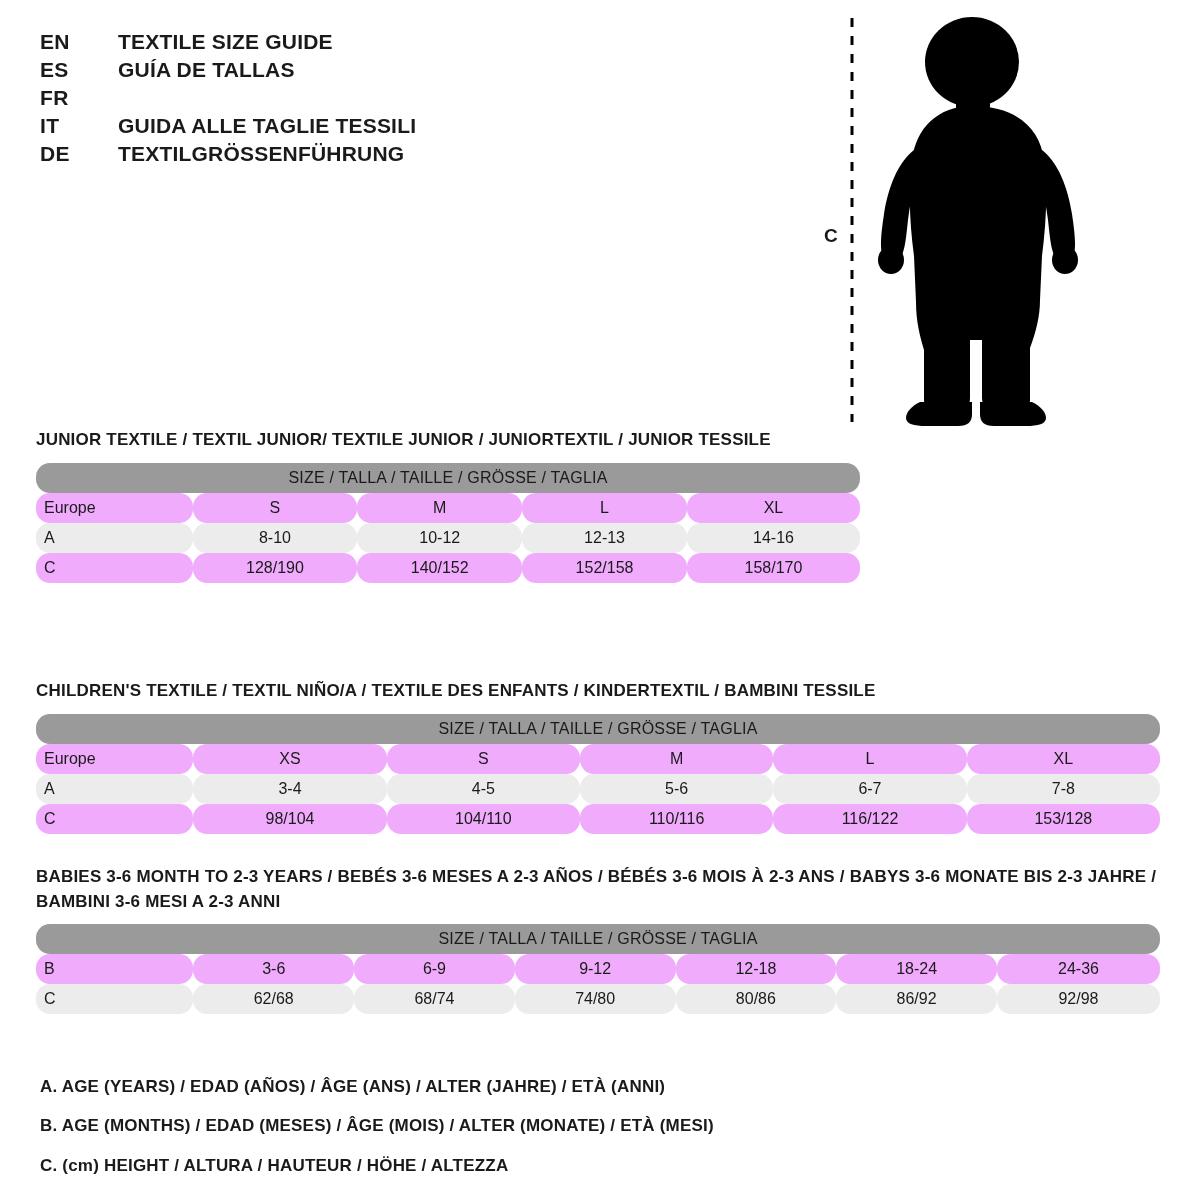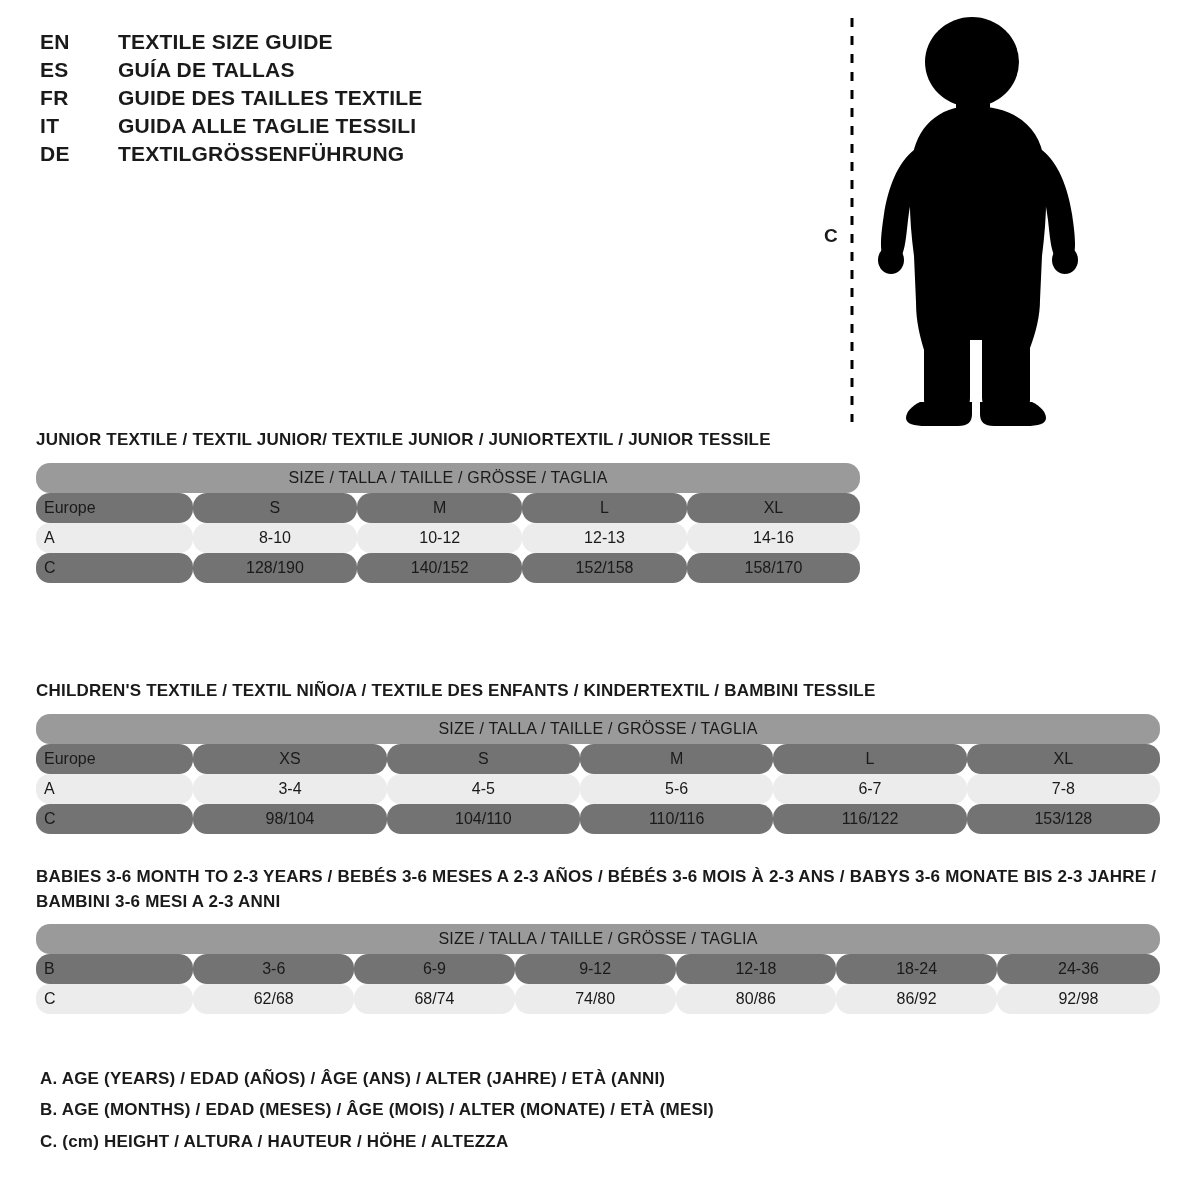"GUIDE DES TAILLES TEXTILE" span.title-text { html: <span>GUIDE DES TAILLES TEXTILE</span> -> none }
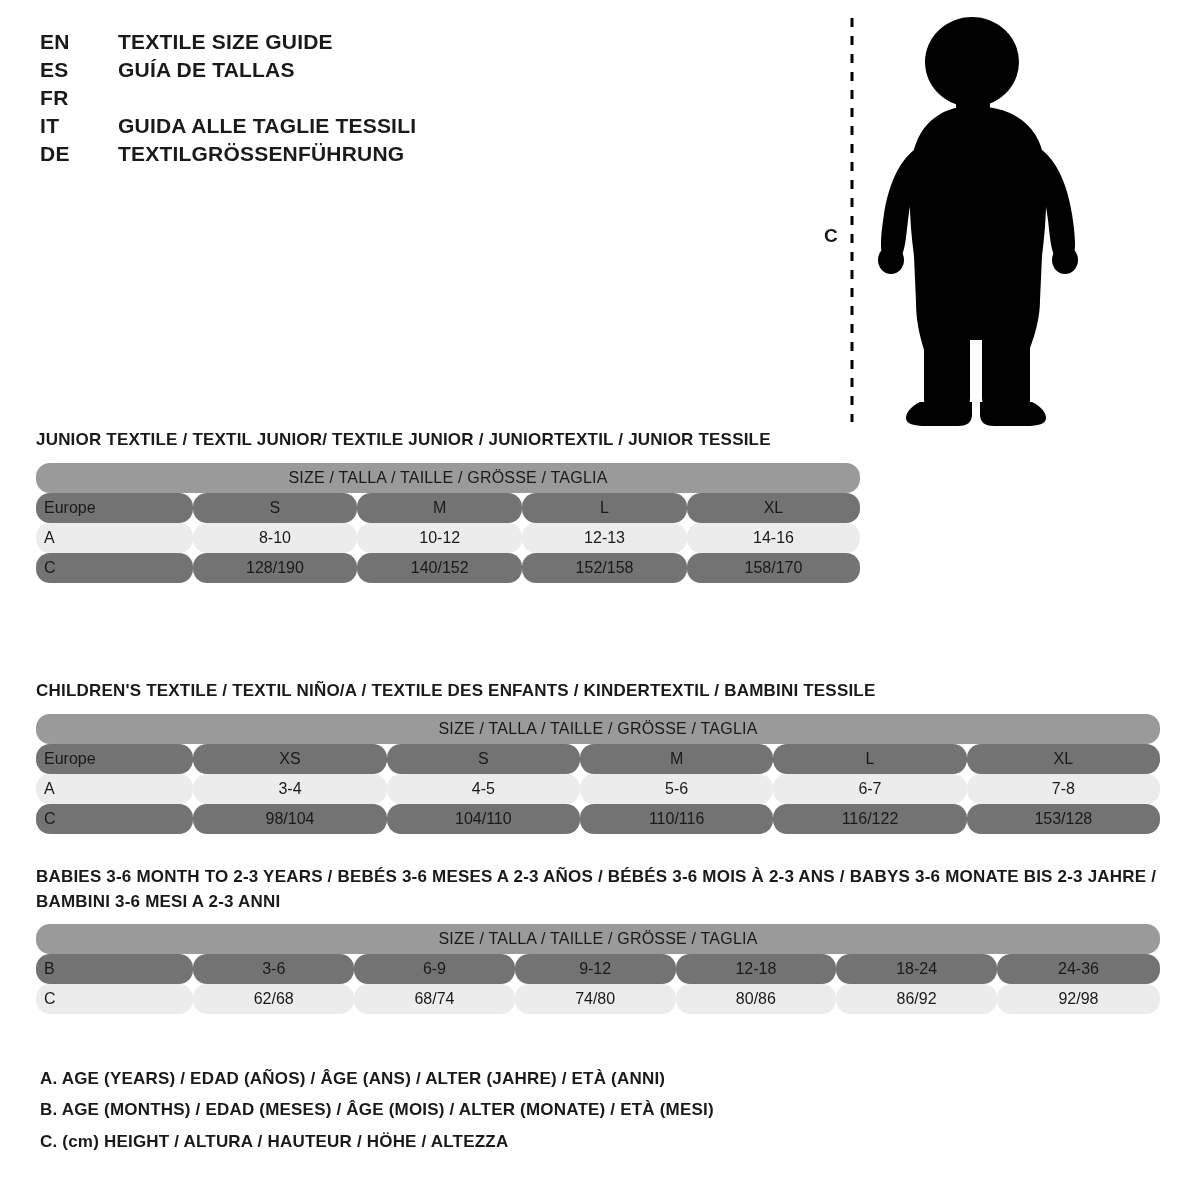"Europe" .row-white td { background: #737373 -> #f0abfc }
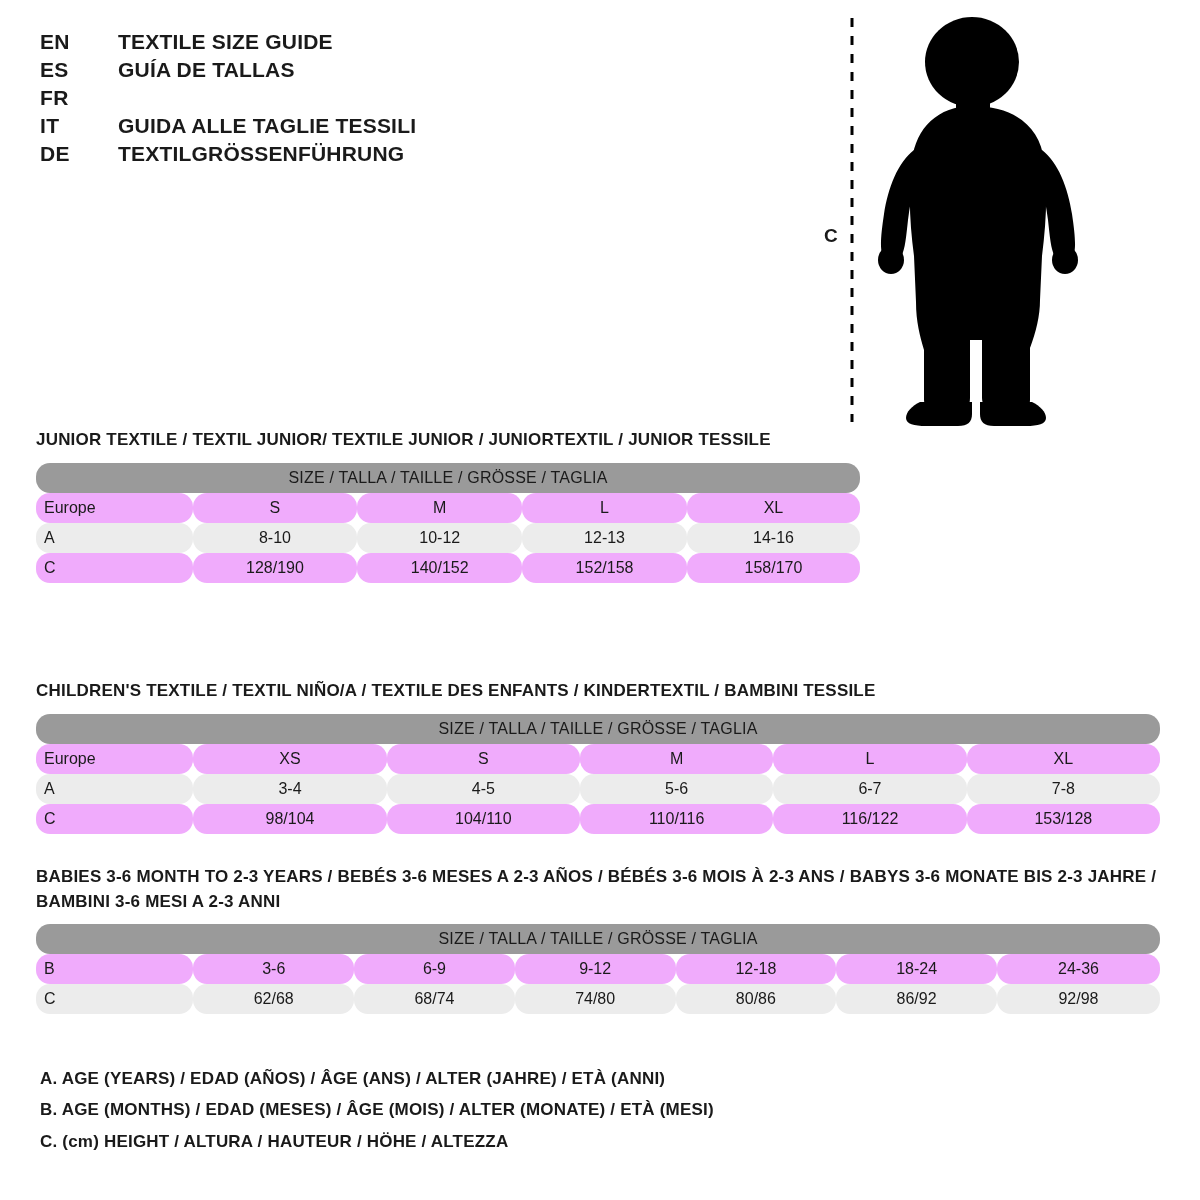"A. AGE (YEARS) / EDAD" .legend-line { margin-top: none -> 8px }
